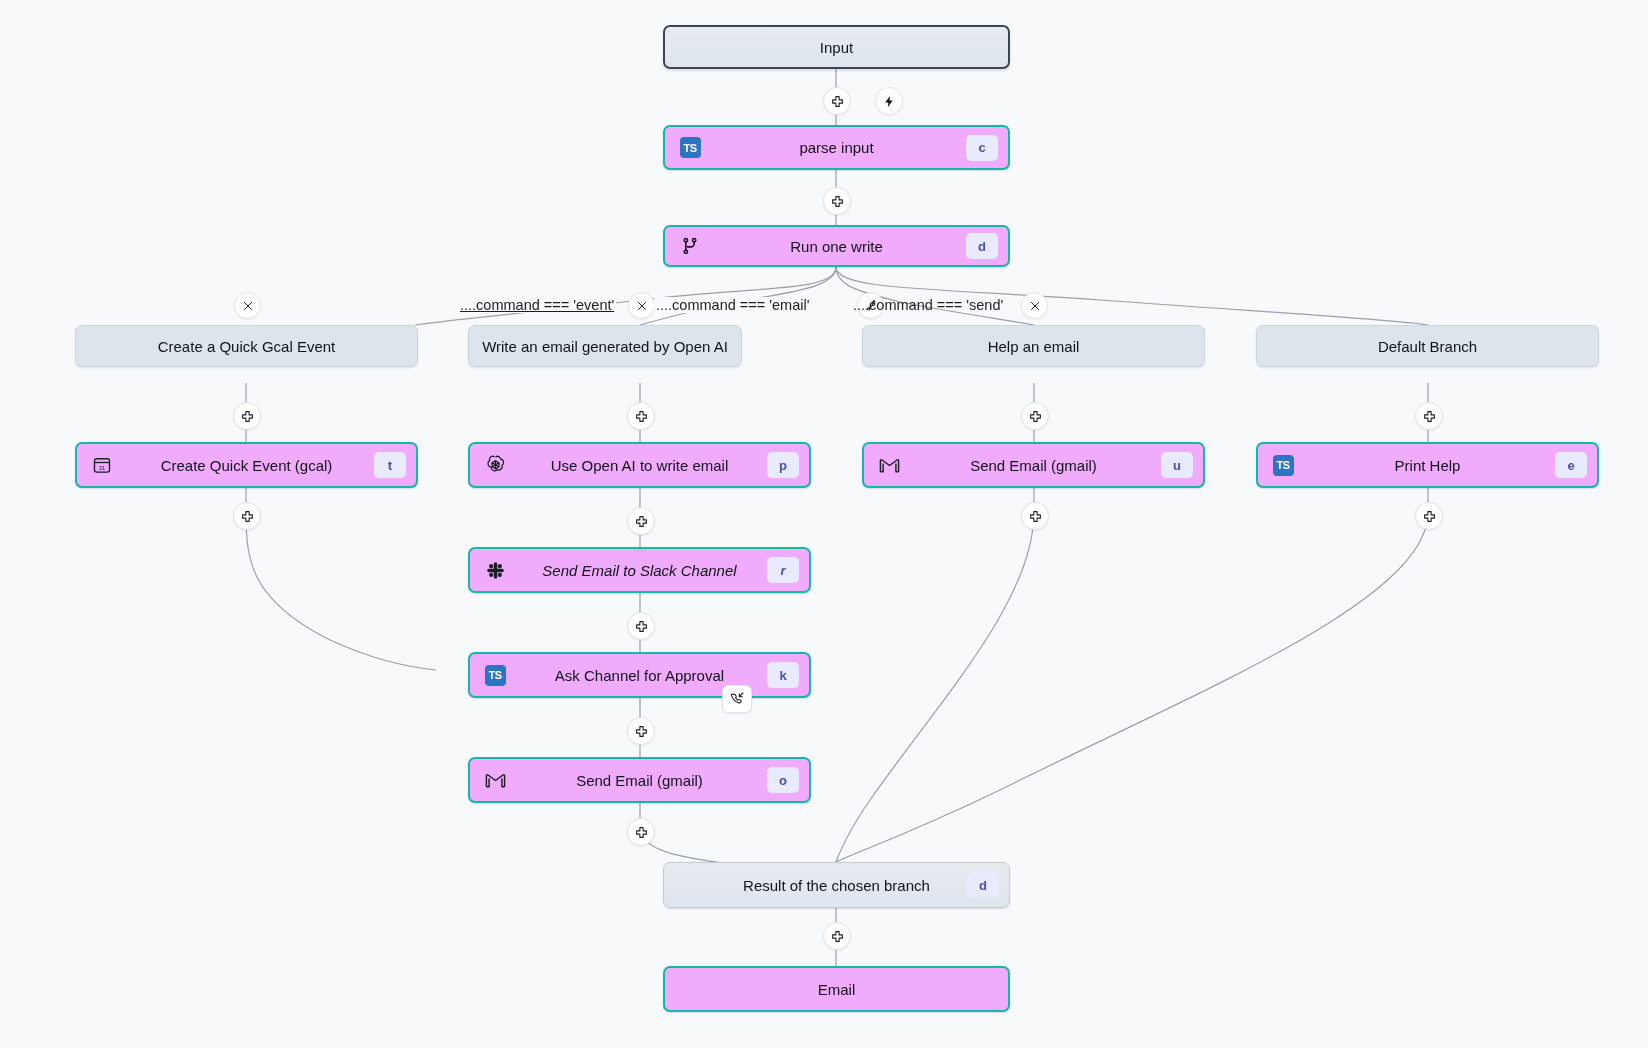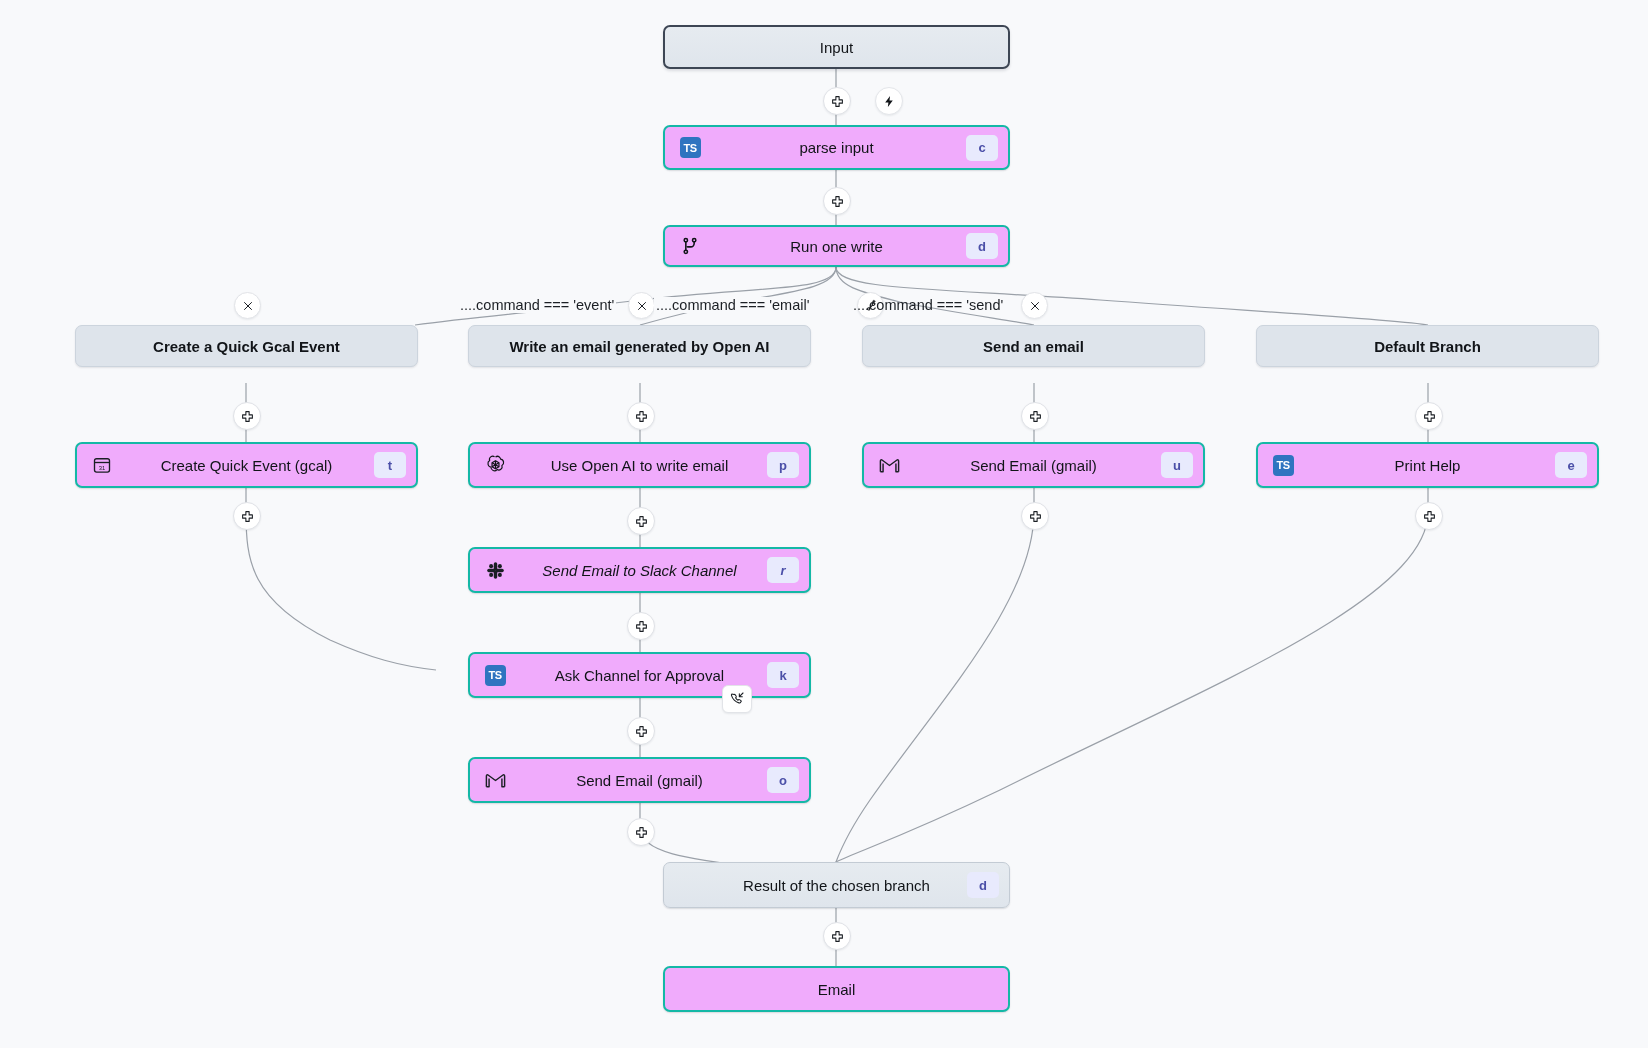"....command === 'event'" div.cond { text-decoration: none -> underline }
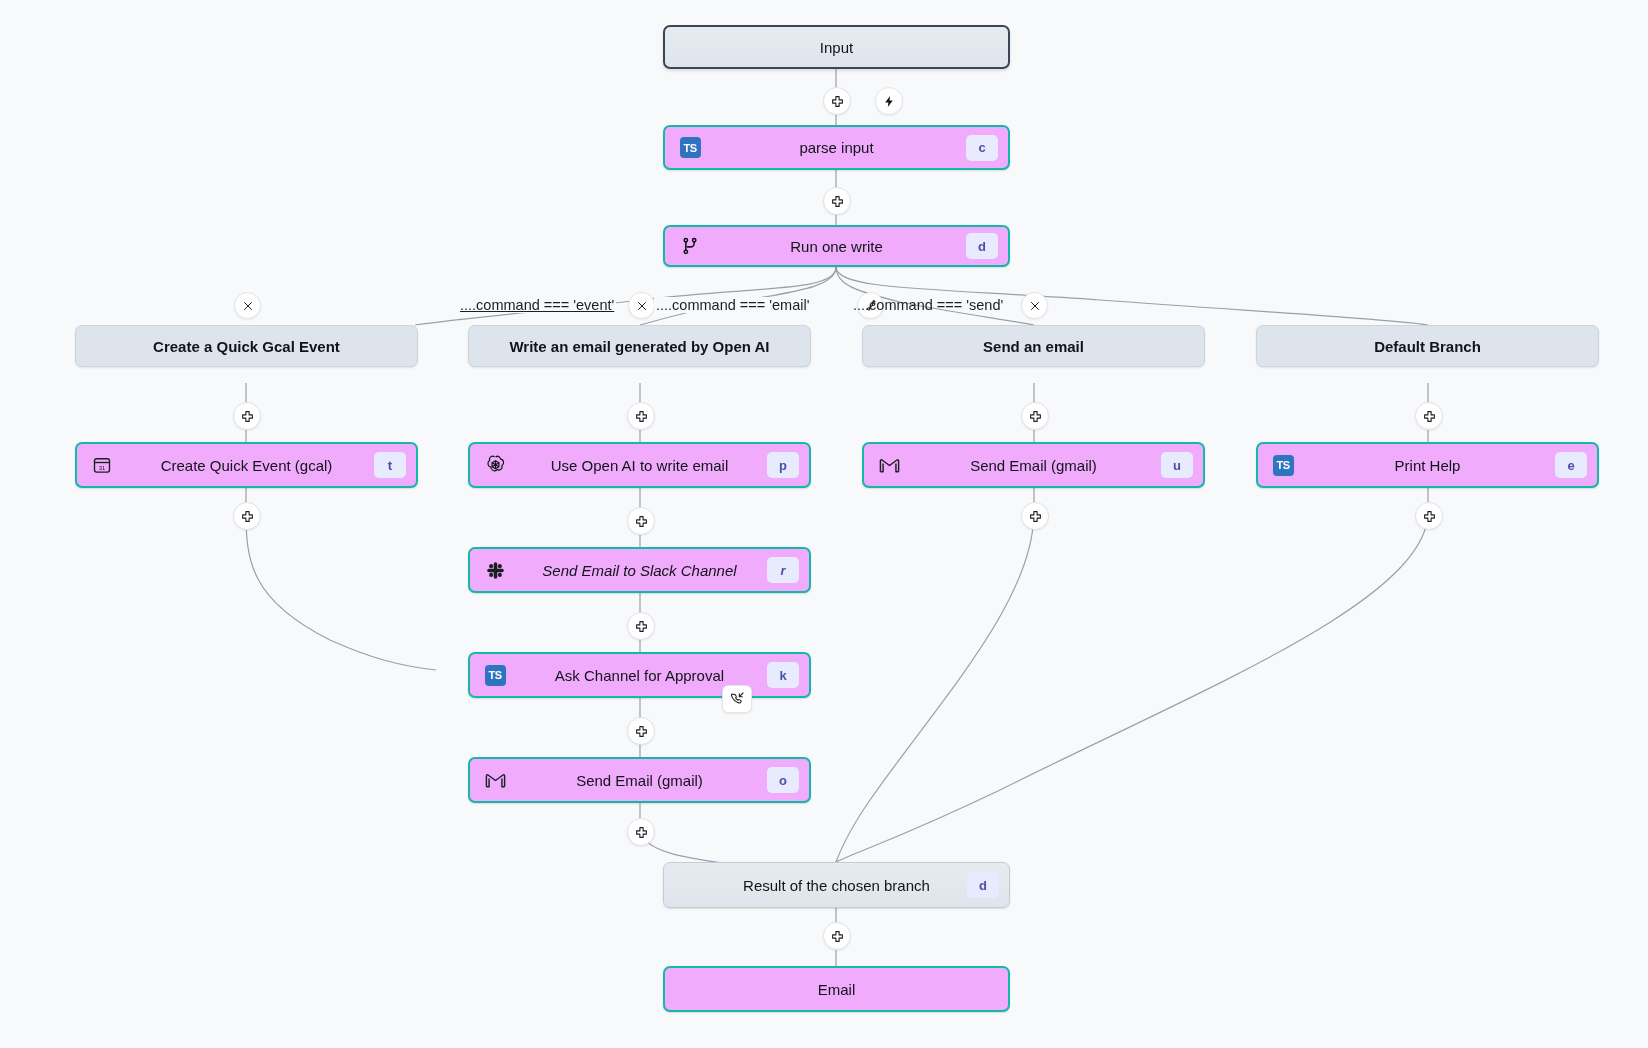"Create a Quick Gcal Event" .node.branchhead { font-weight: bold -> none }
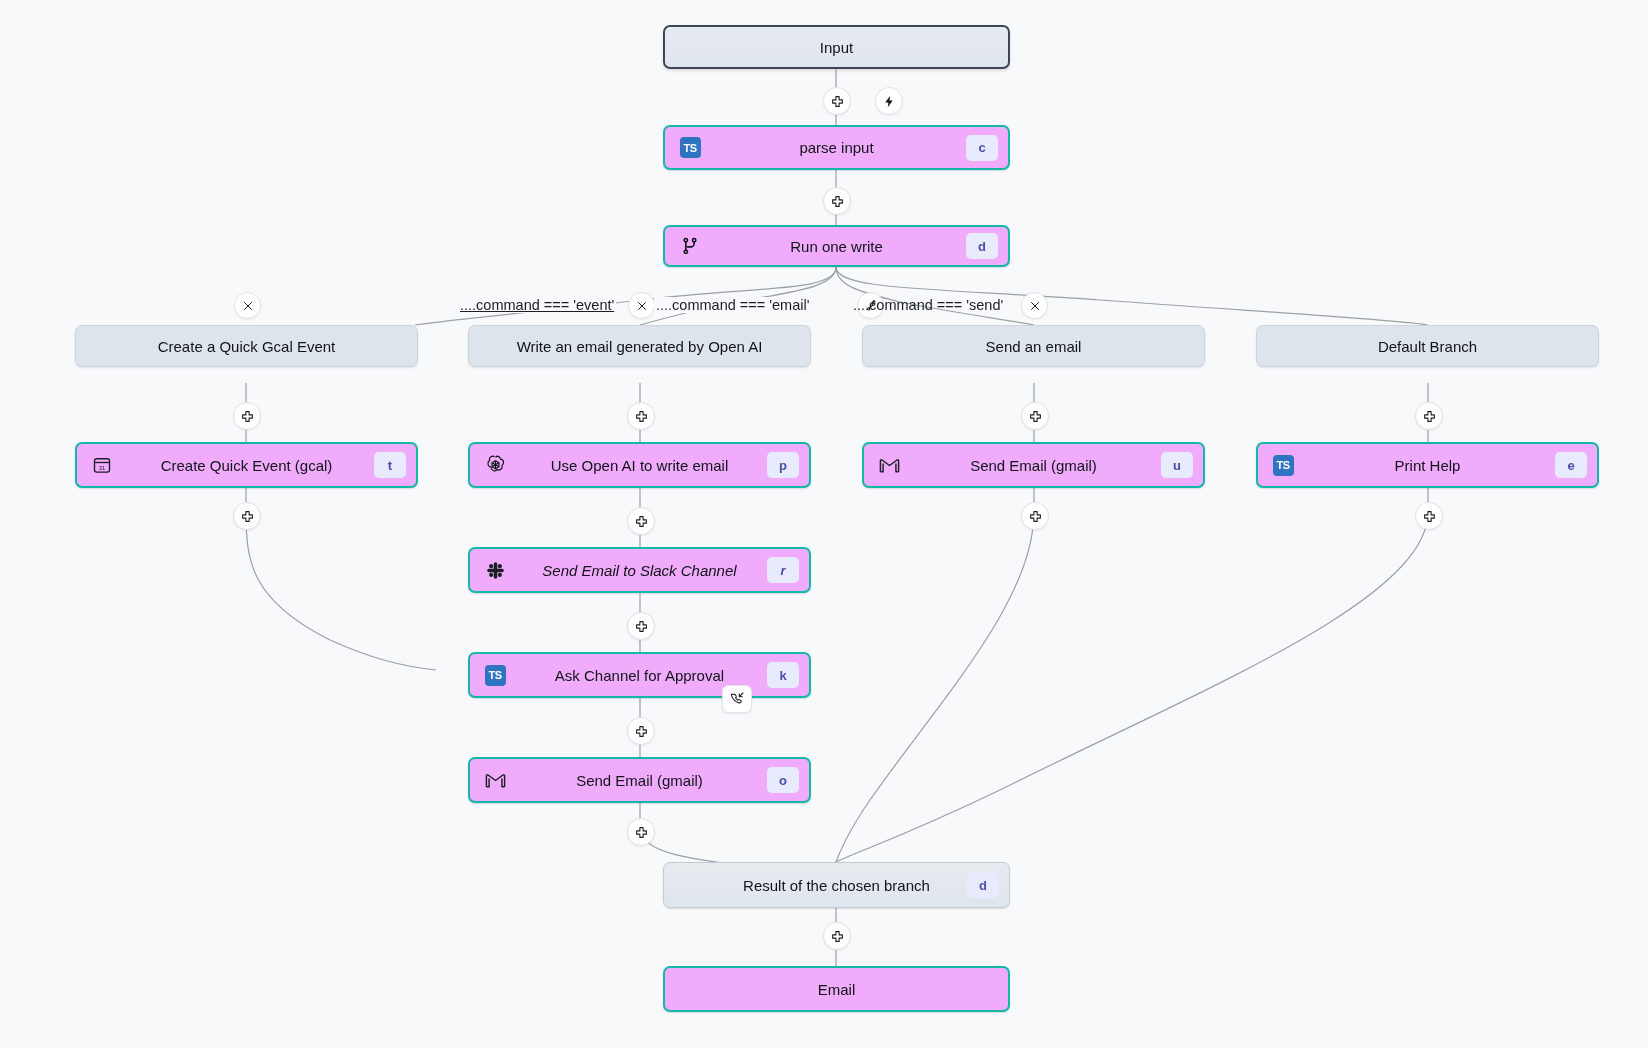"Write an email generated by" div.node { width: 343px -> 274px }
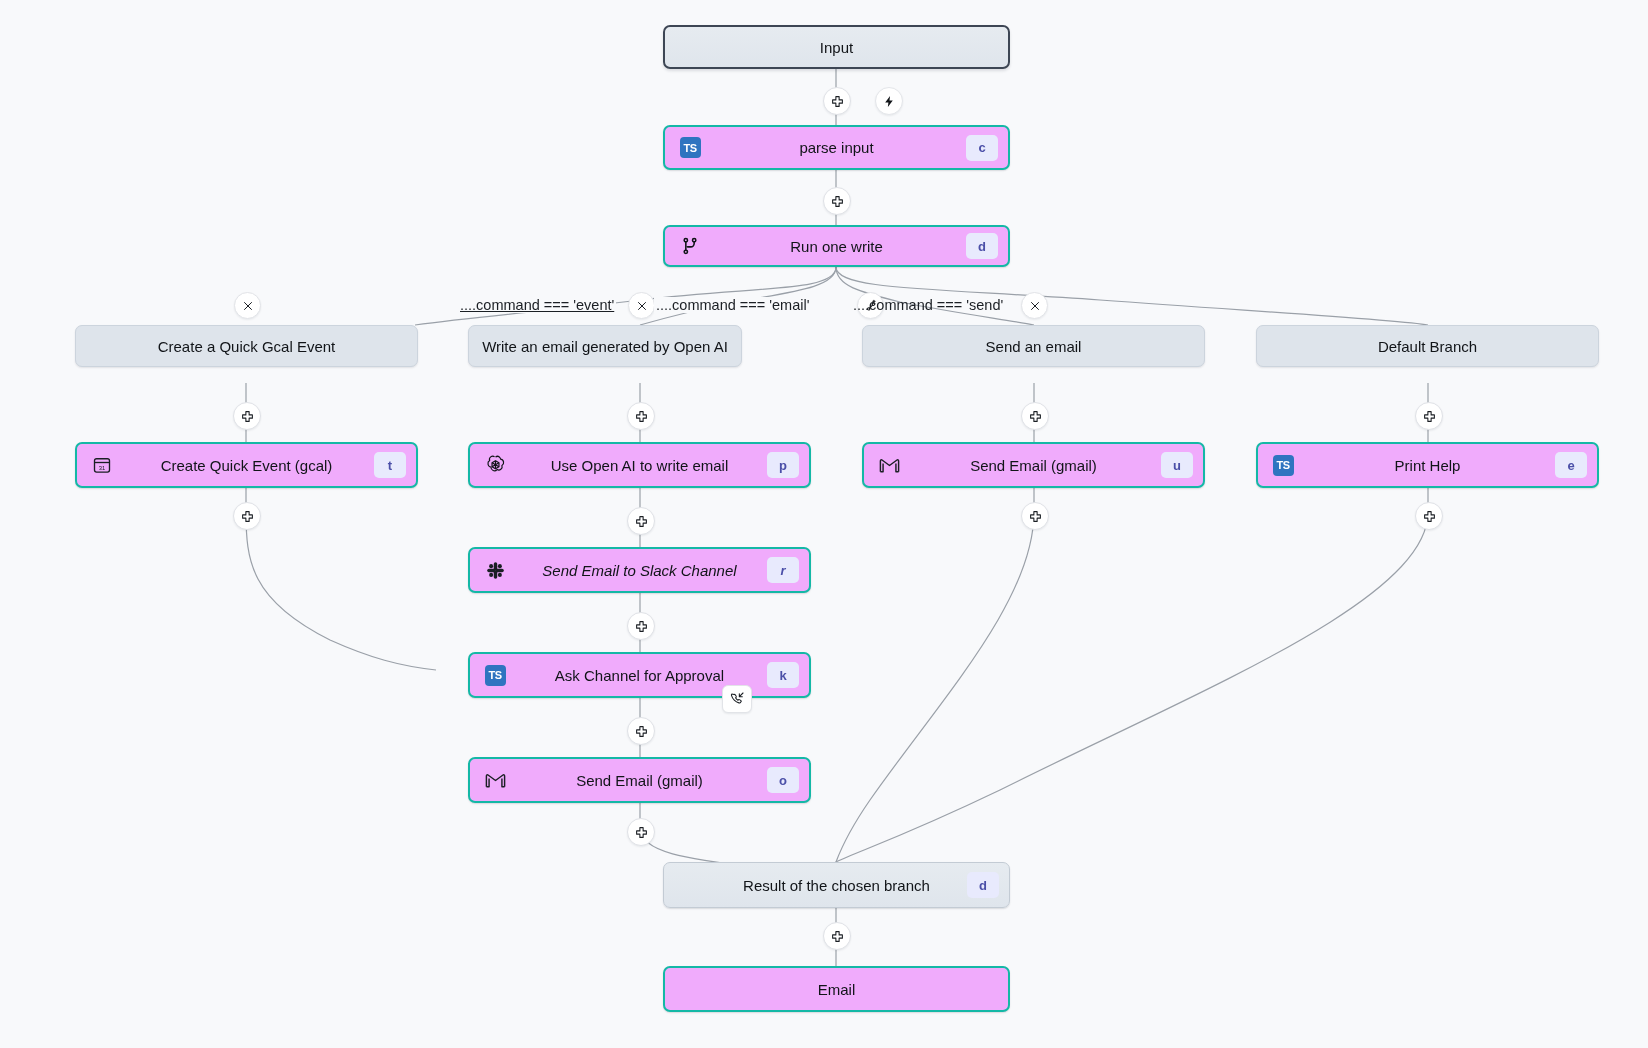"Send an email" span.label { text: Send -> Help }
